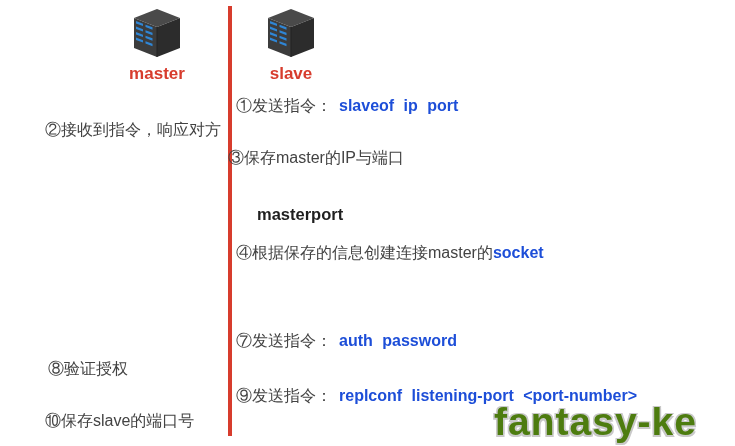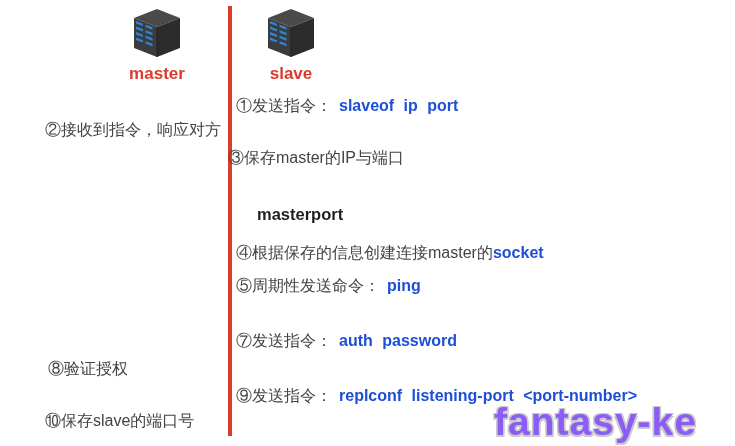"⑤周期性发送命令： ping" div.step { html: <div> <span>⑤</span><span>周期性发送命令：</span><span>ping</span> </div> -> none }
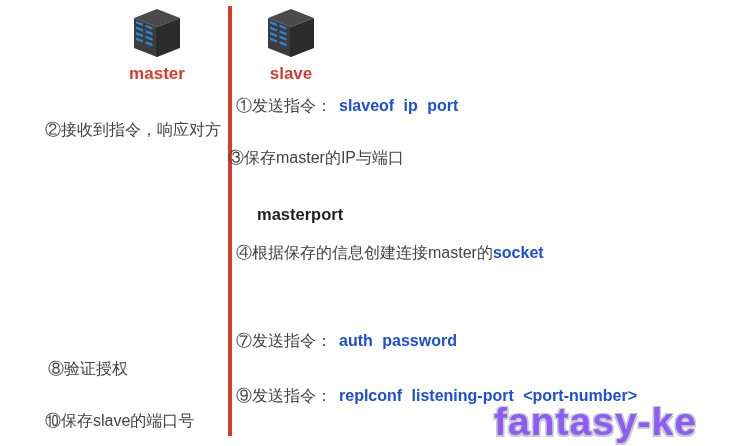"fantasy-ke" .watermark { color: #8b5cf6 -> #4d7c0f }
